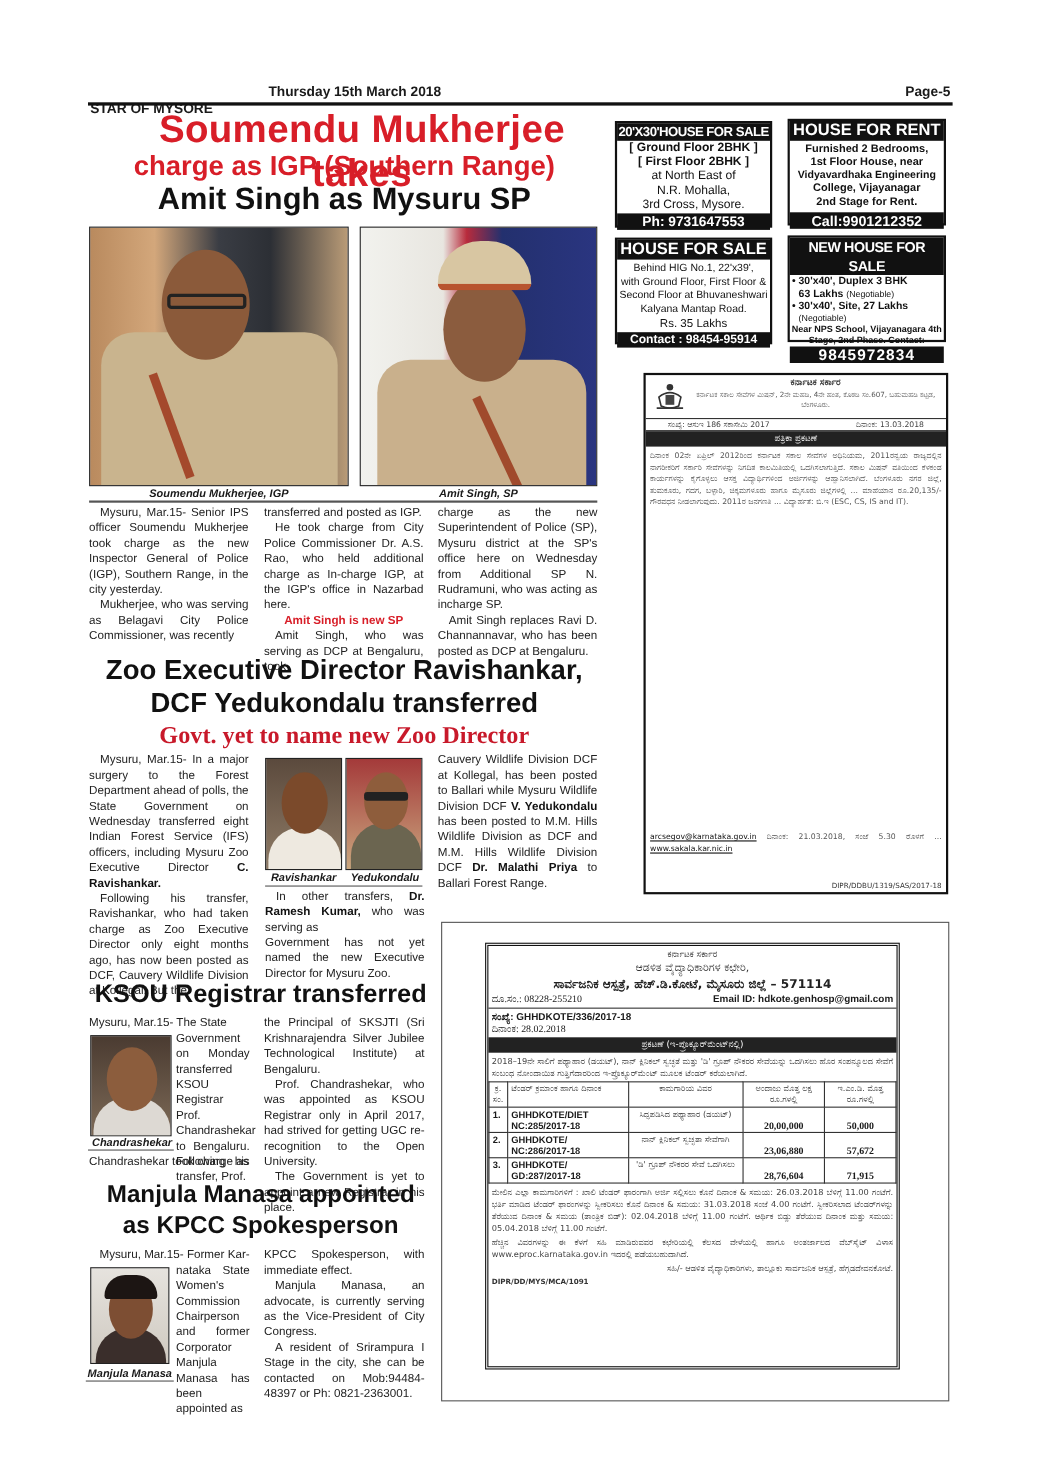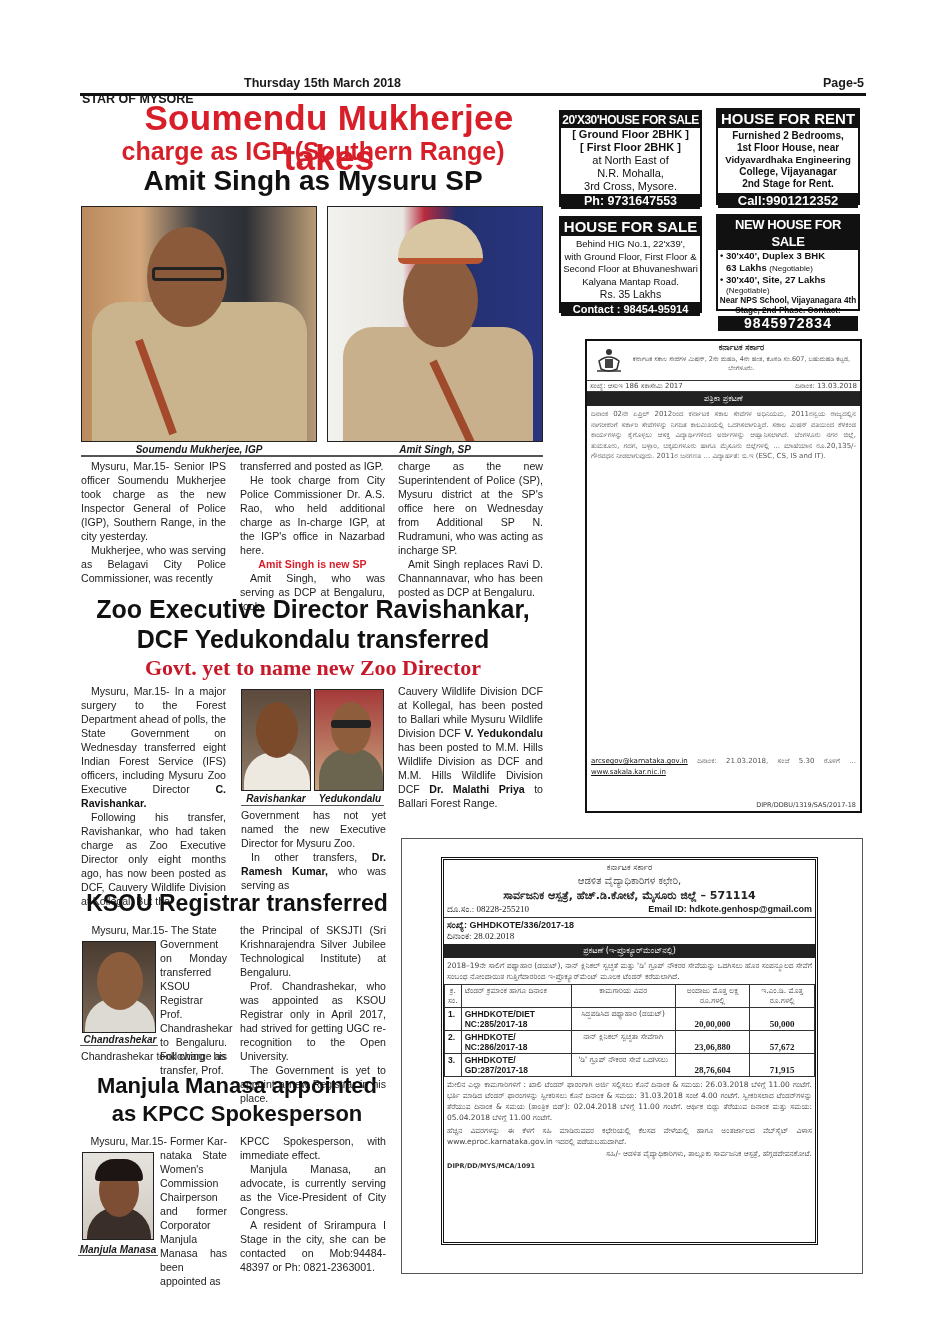"ಸಂಖ್ಯೆ: ಆಸುಇ 186 ಸಕಾಸೇಮಿ 2017" div { padding: 1px 3px -> 1px 20px }
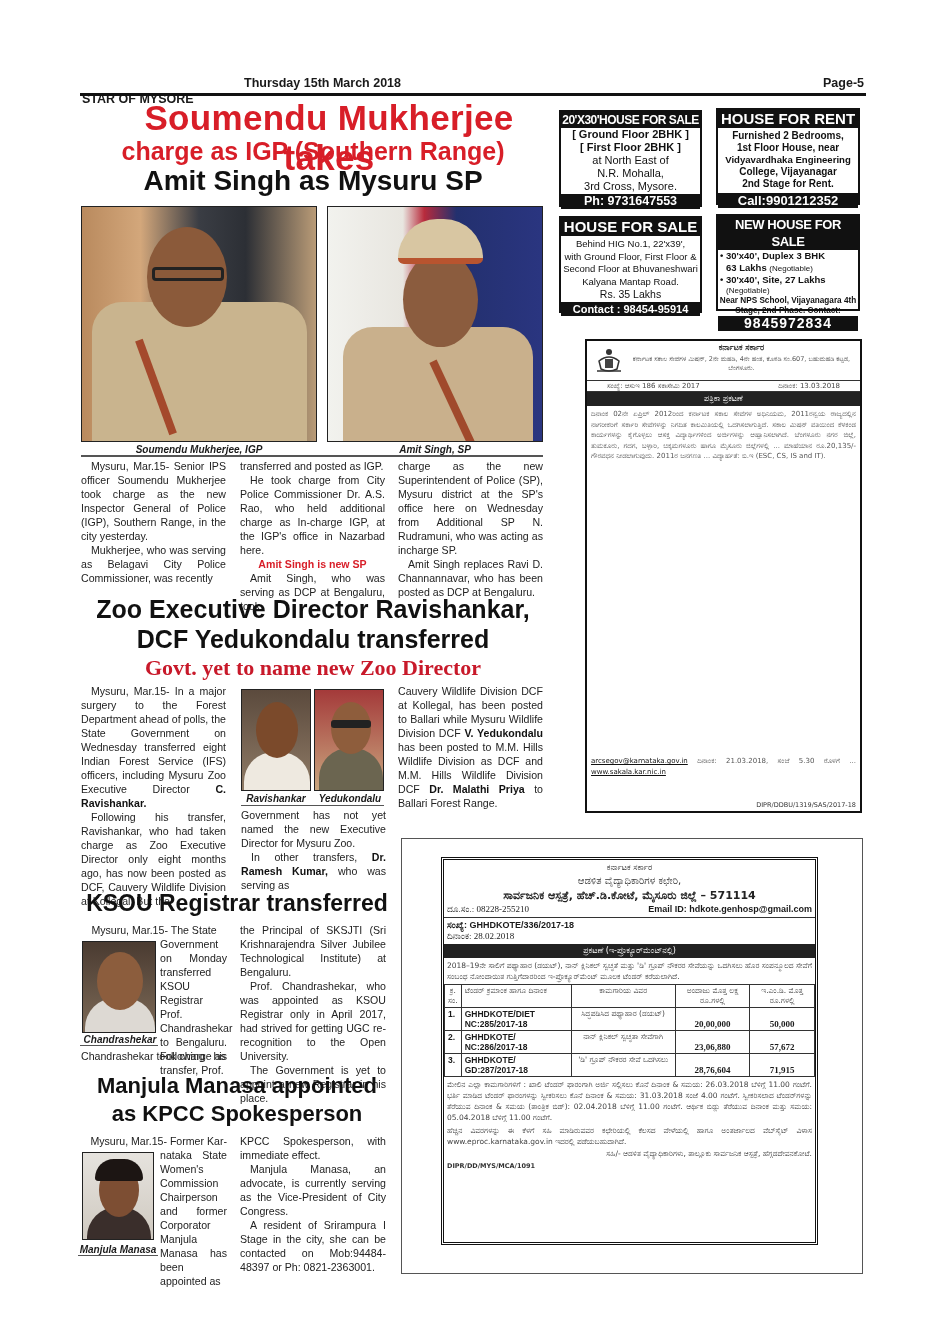"Government has not yet named" p { order: before "In other transfers, Dr. Ramesh" -> after "In other transfers, Dr. Ramesh" }
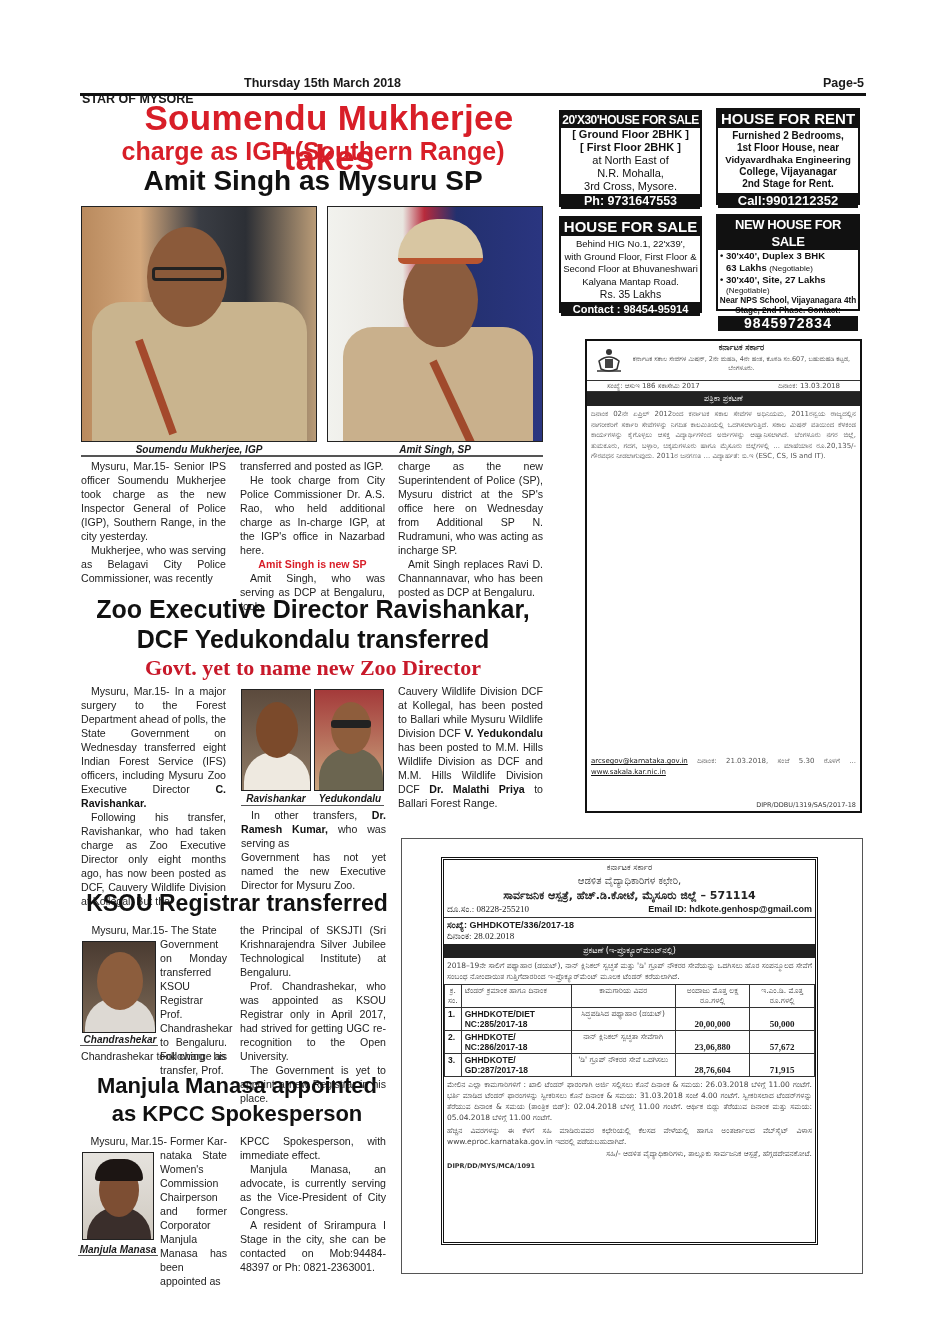"Mysuru, Mar.15- The State" div.abs { text-align: center -> left }
